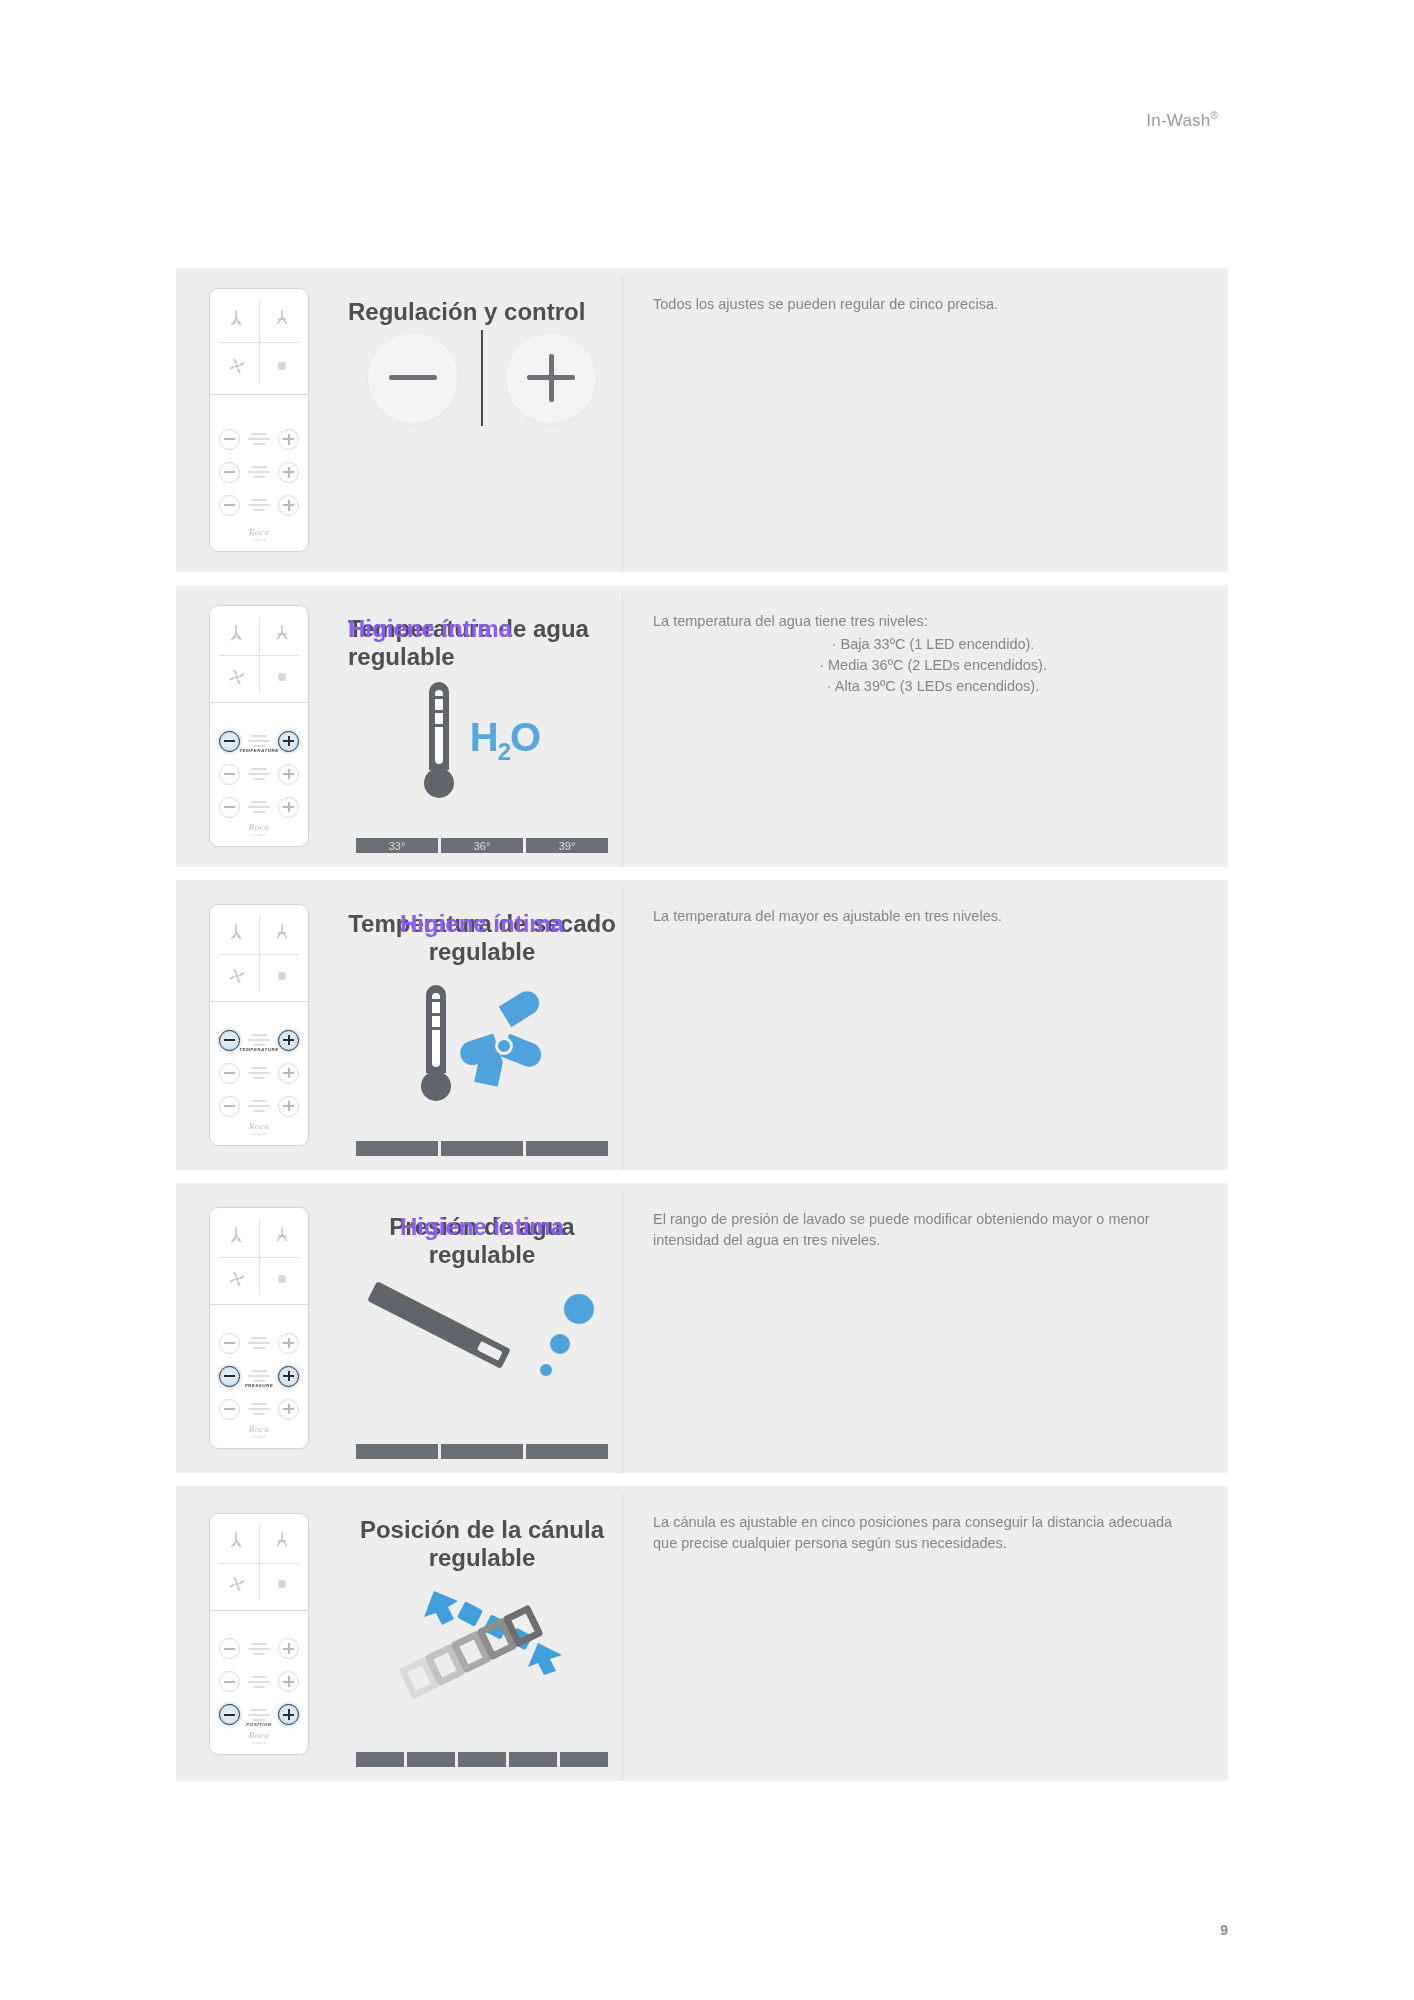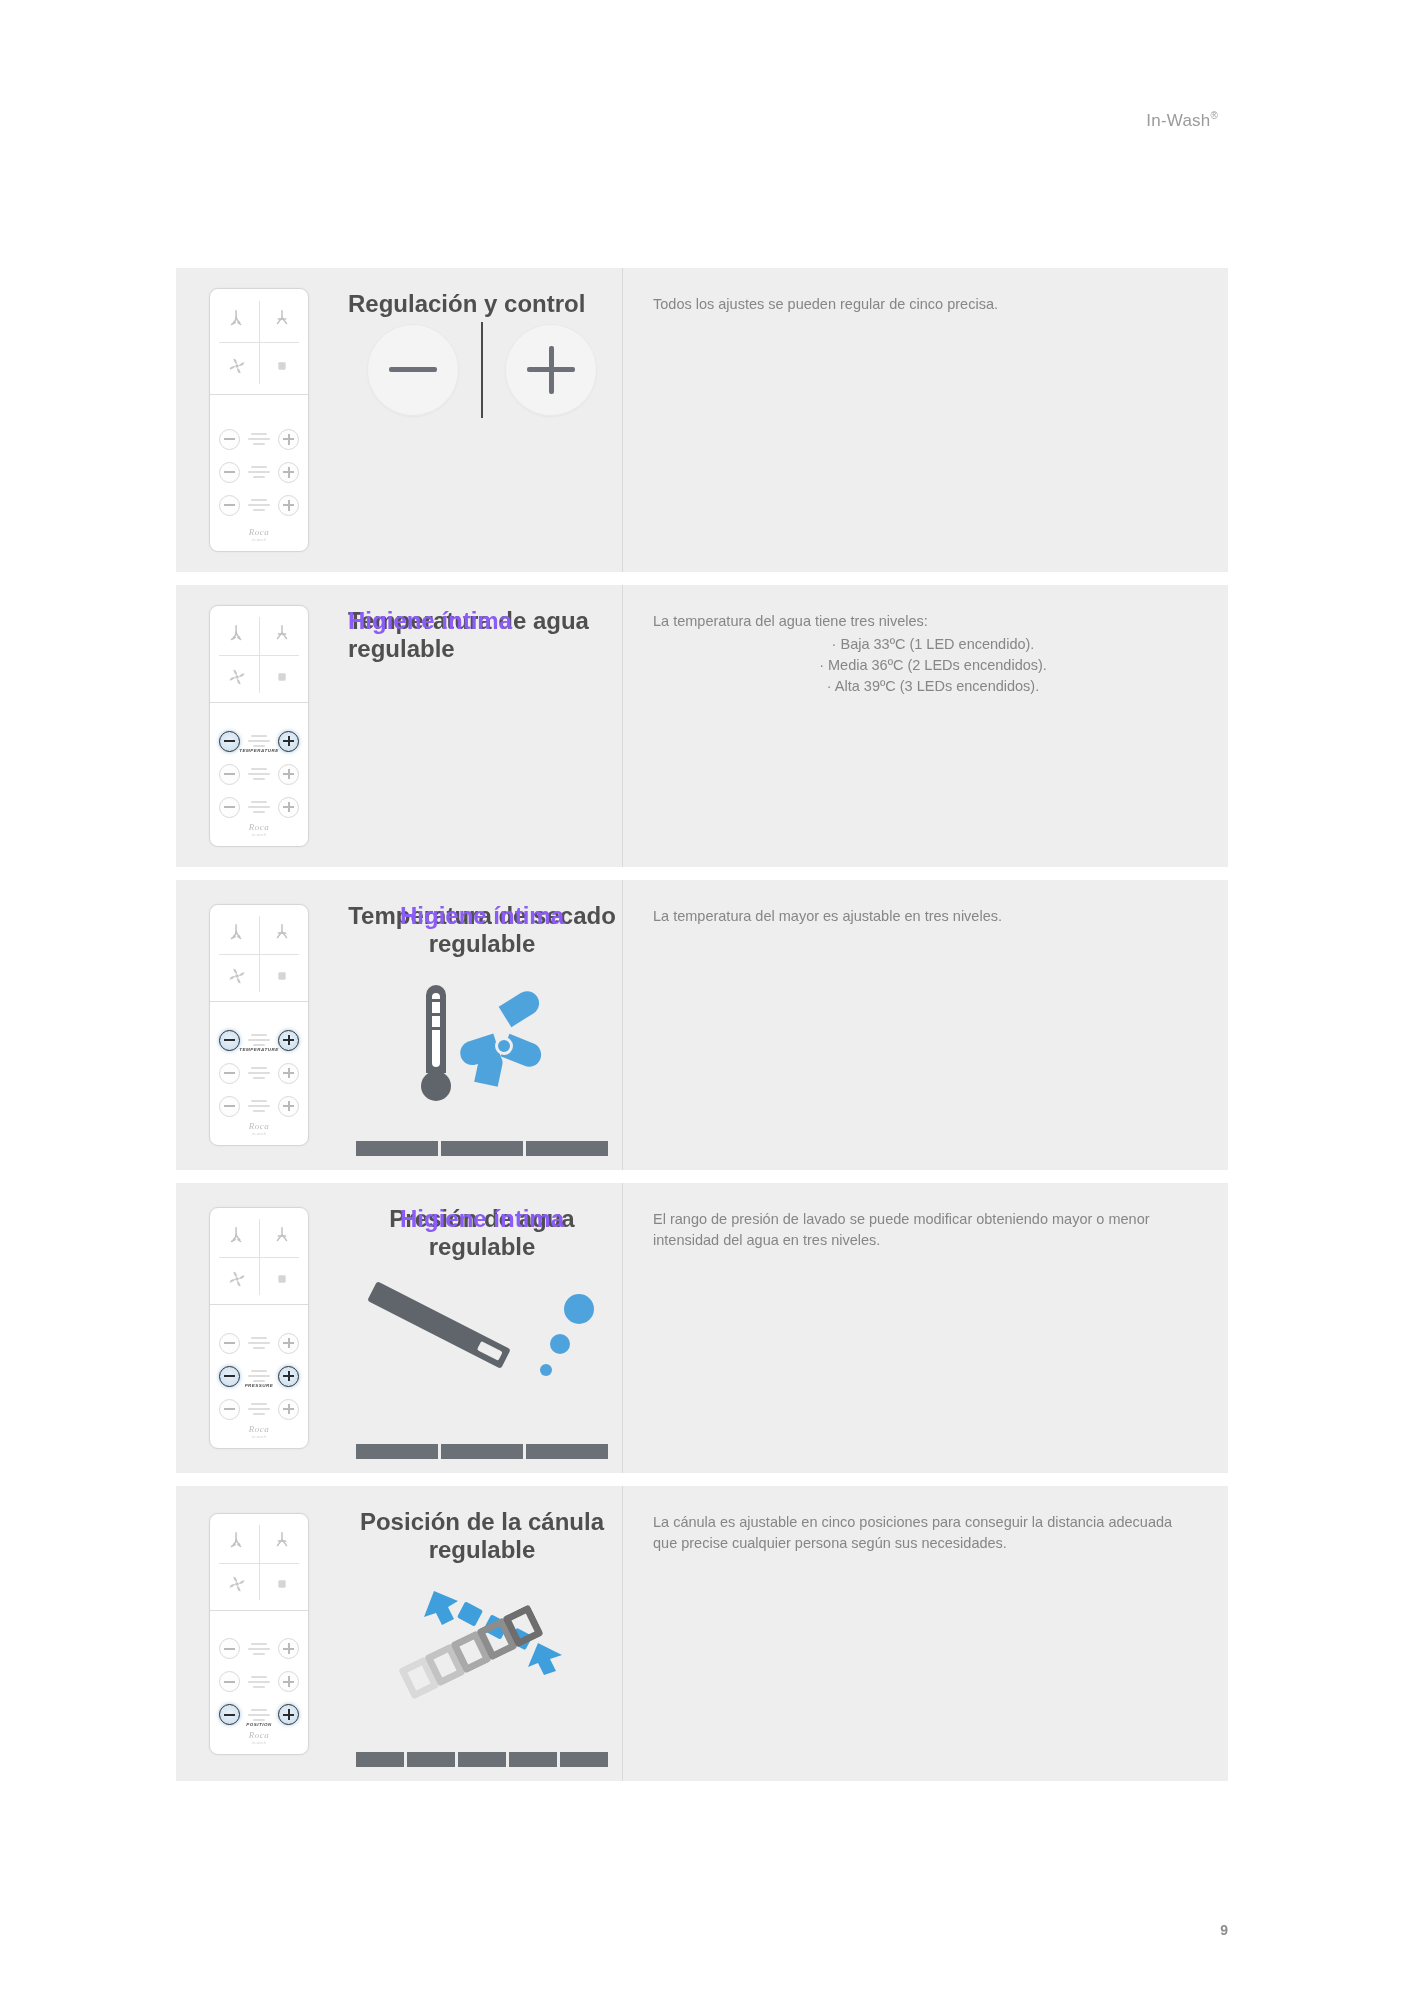"Regulación y control" .mid-col { margin-top: none -> 8px }
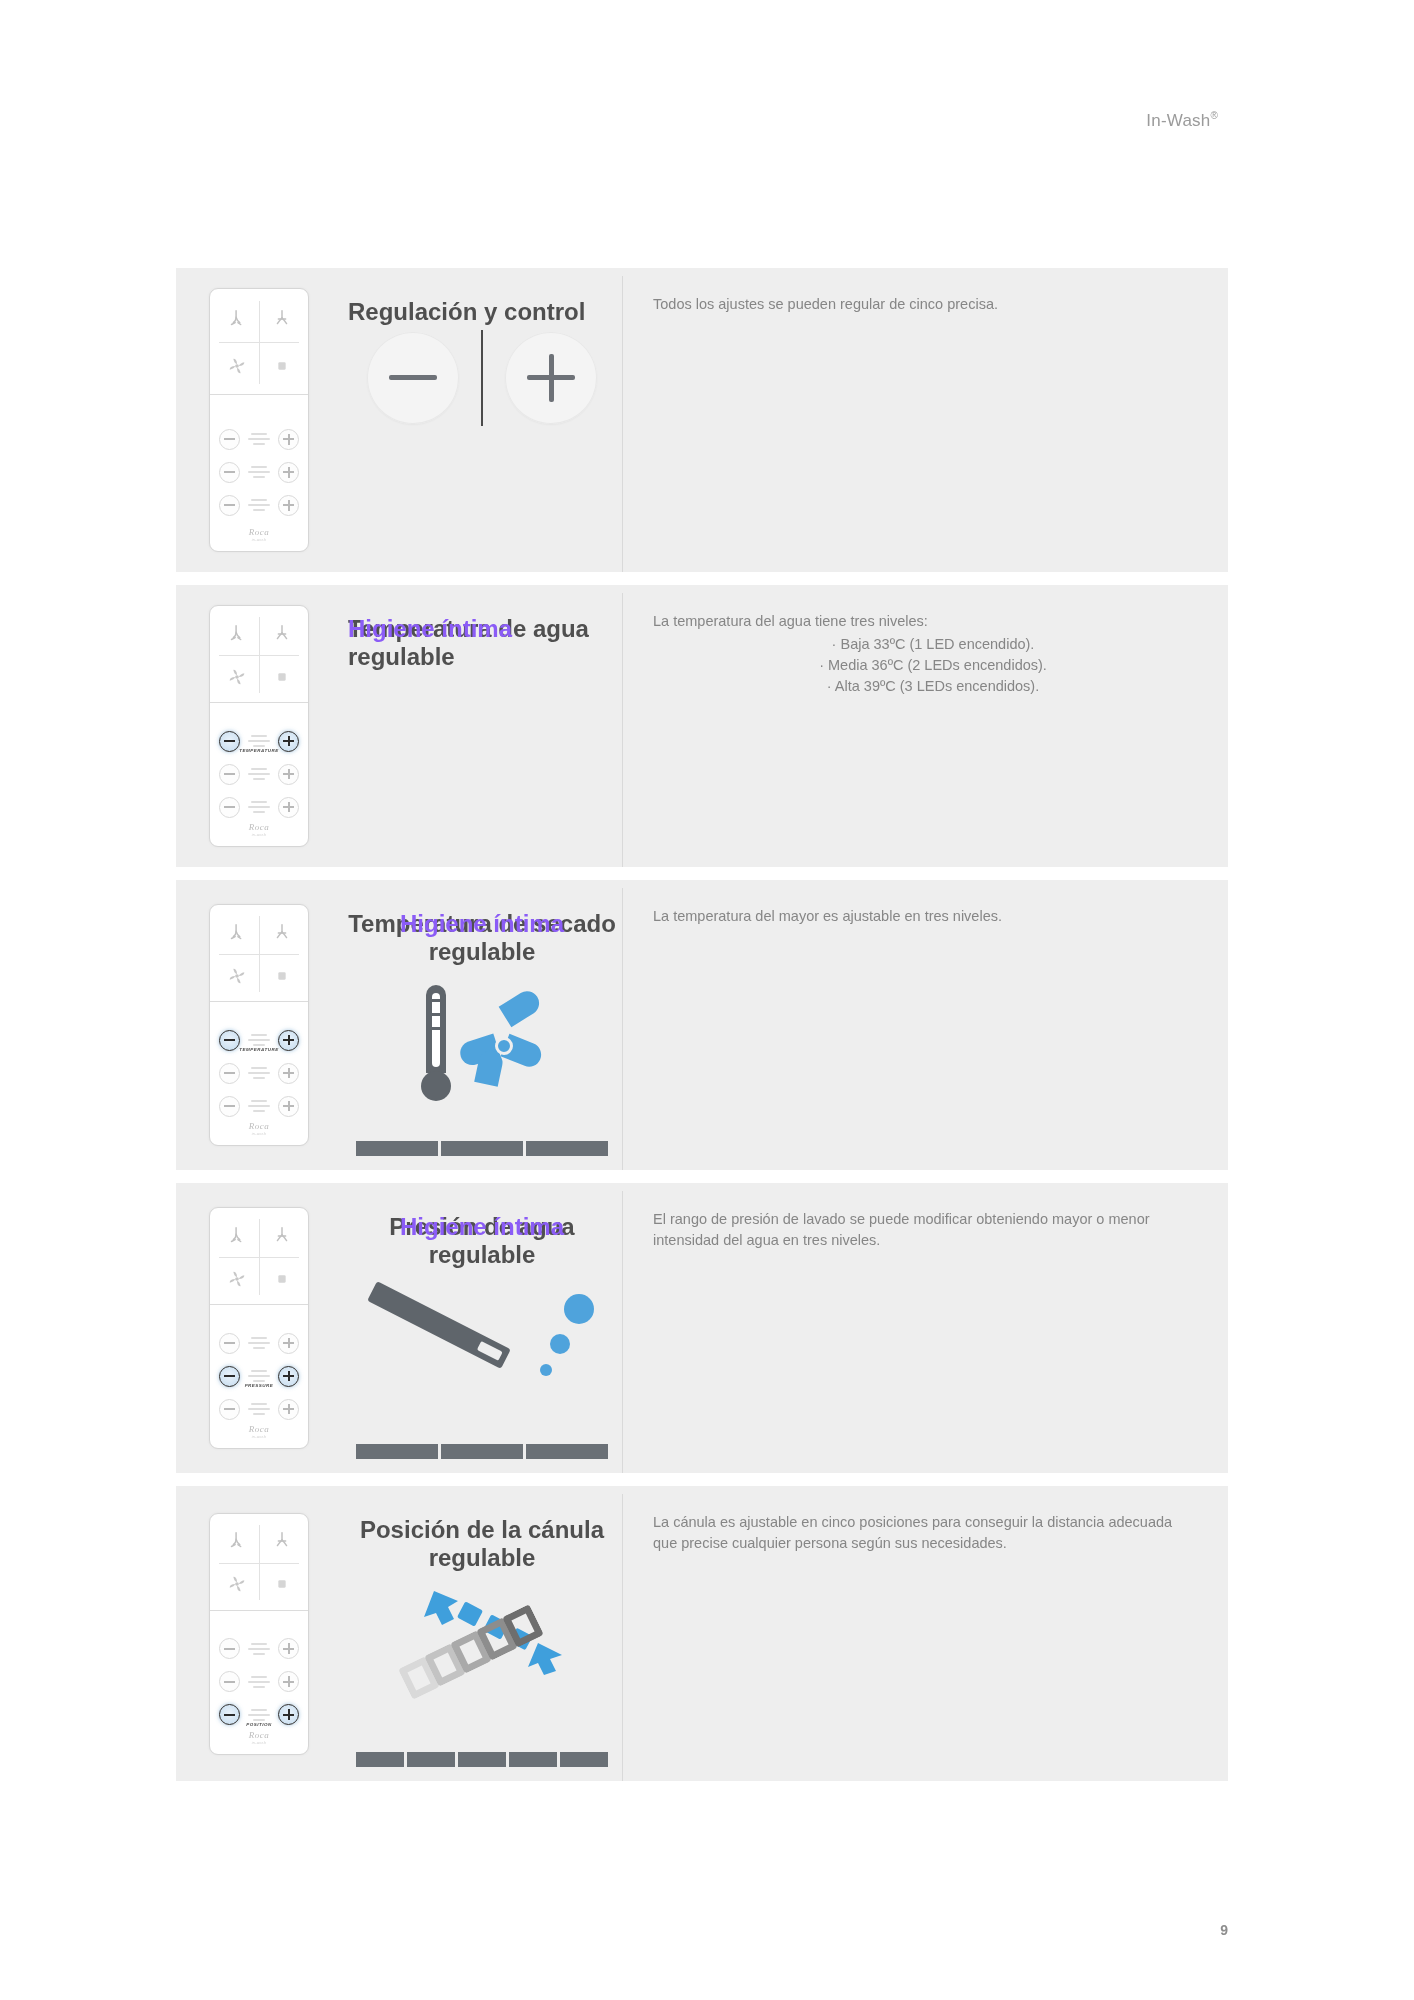"H2O" div.art { html: none -> <div> <div> <div> <div></div> <div></div> <div></div> <div></div> <div></div> <div></div> </div> <div>H<sub>2</sub>O</div> </div> <div> <div>33°</div> <div>36°</div> <div>39°</div> </div> </div> }
